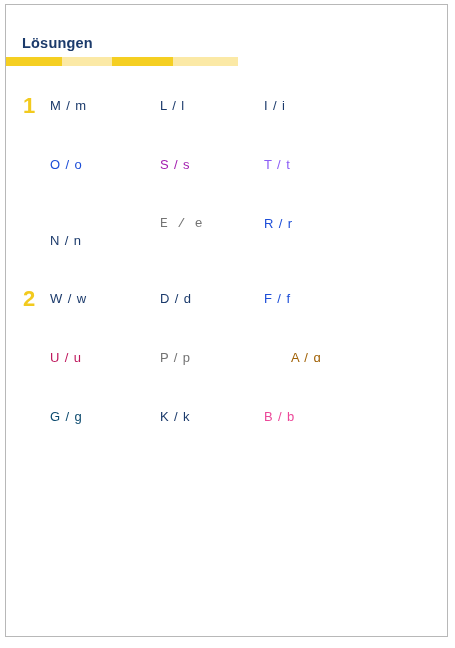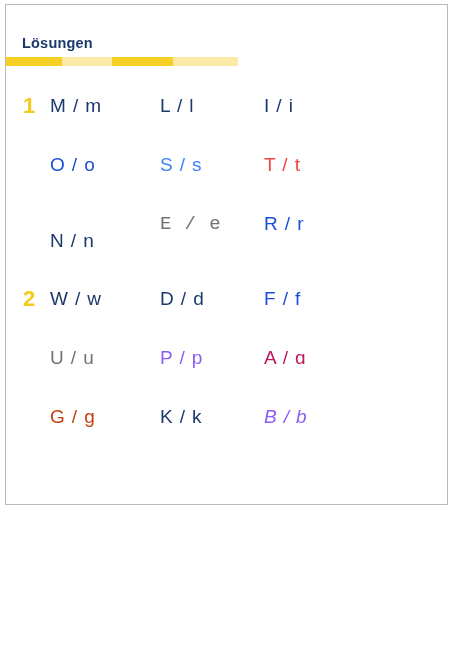"Lösungen" .page { height: 501px -> 633px }
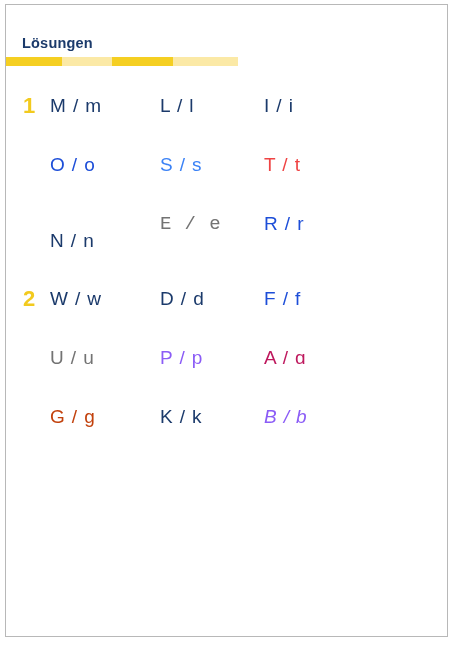"M / m" .cell { font-size: 19px -> 13px }
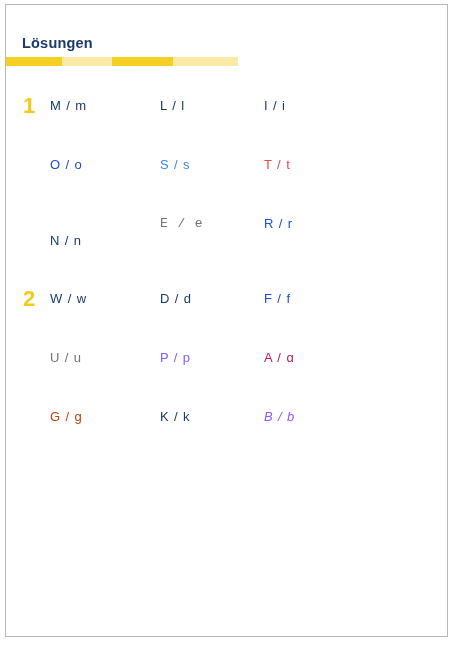"S / s" div.cell { color: #3b82f6 -> #a21caf }
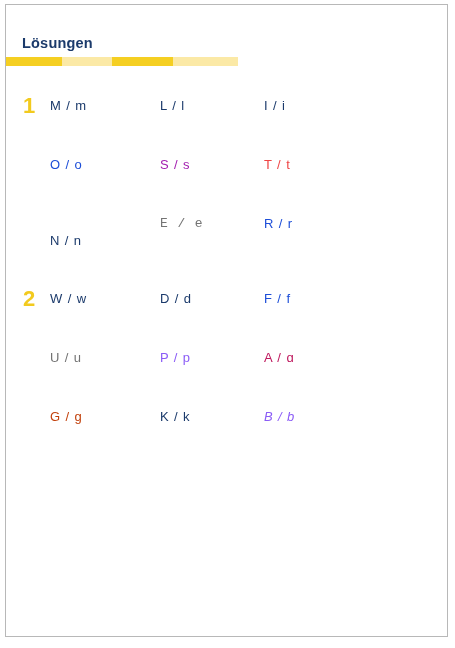"T / t" div.cell { color: #ef4444 -> #8b5cf6 }
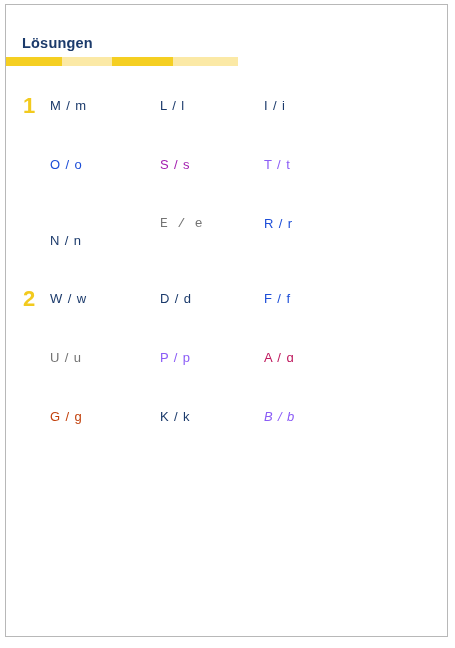"U / u" div.cell { color: #737373 -> #be185d }
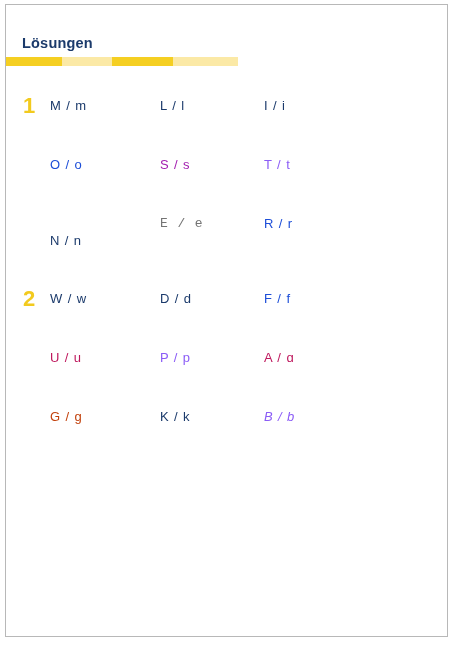"P / p" div.cell { color: #8b5cf6 -> #737373 }
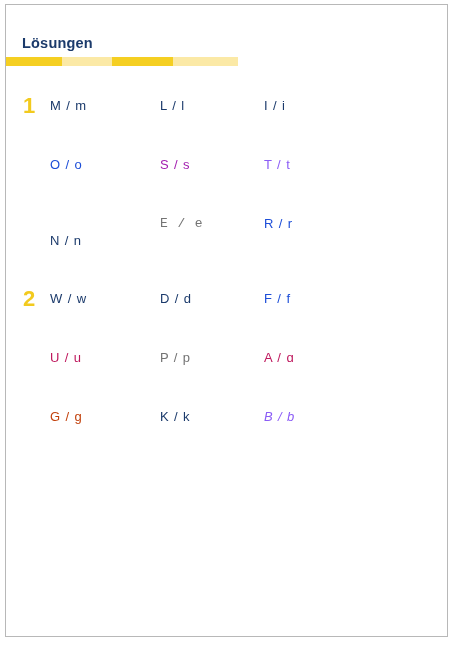"A / ɑ" div.cell { color: #be185d -> #a16207; margin-left: none -> 27px }
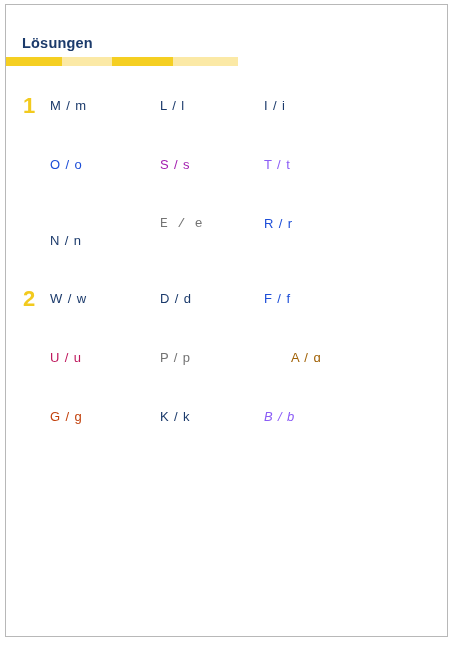"G / g" div.cell { color: #c2410c -> #0c4a6e }
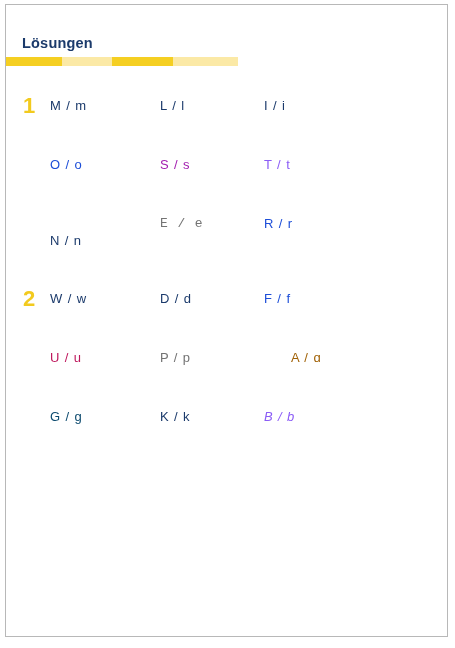"B / b" div.cell { color: #8b5cf6 -> #ec4899; font-style: italic -> none }
